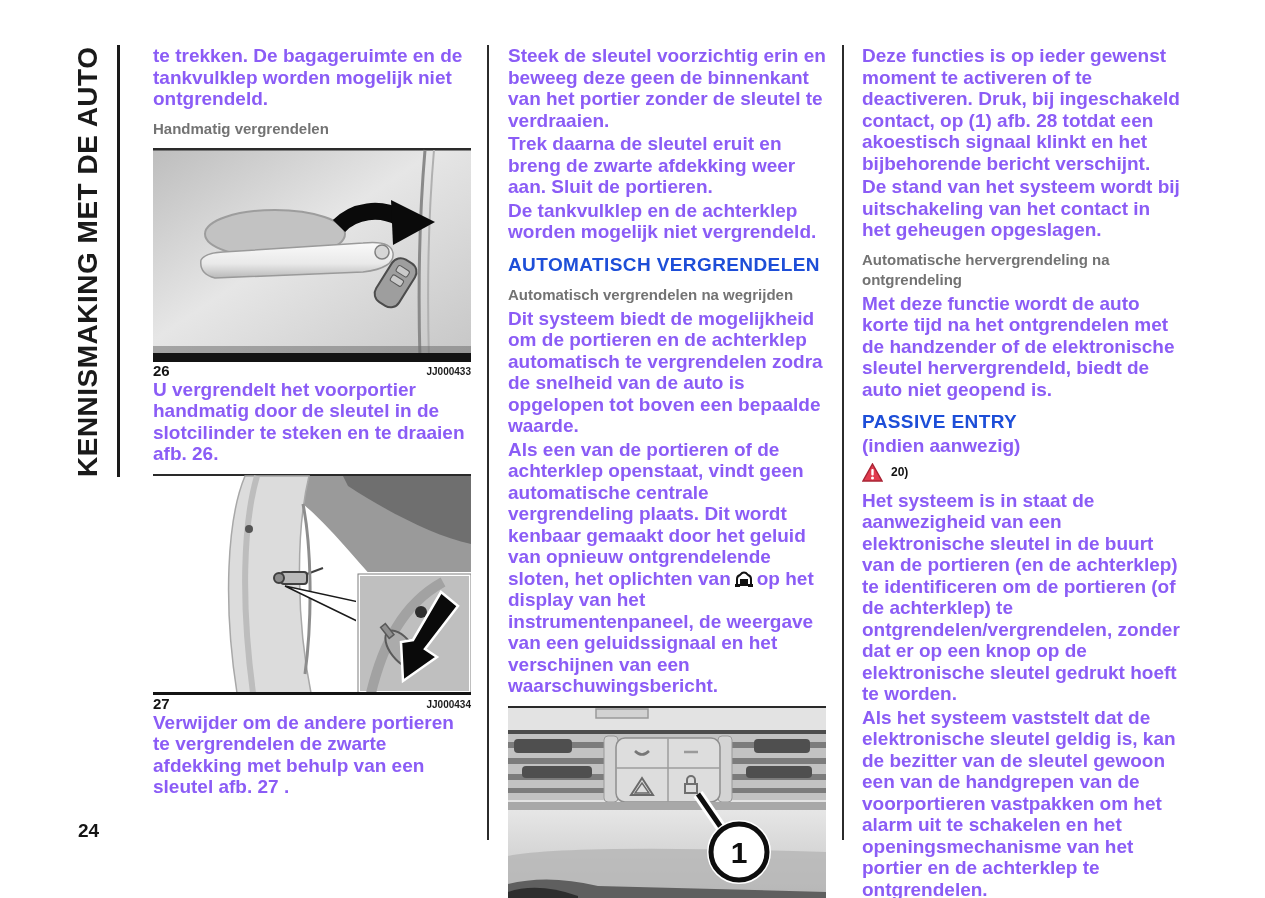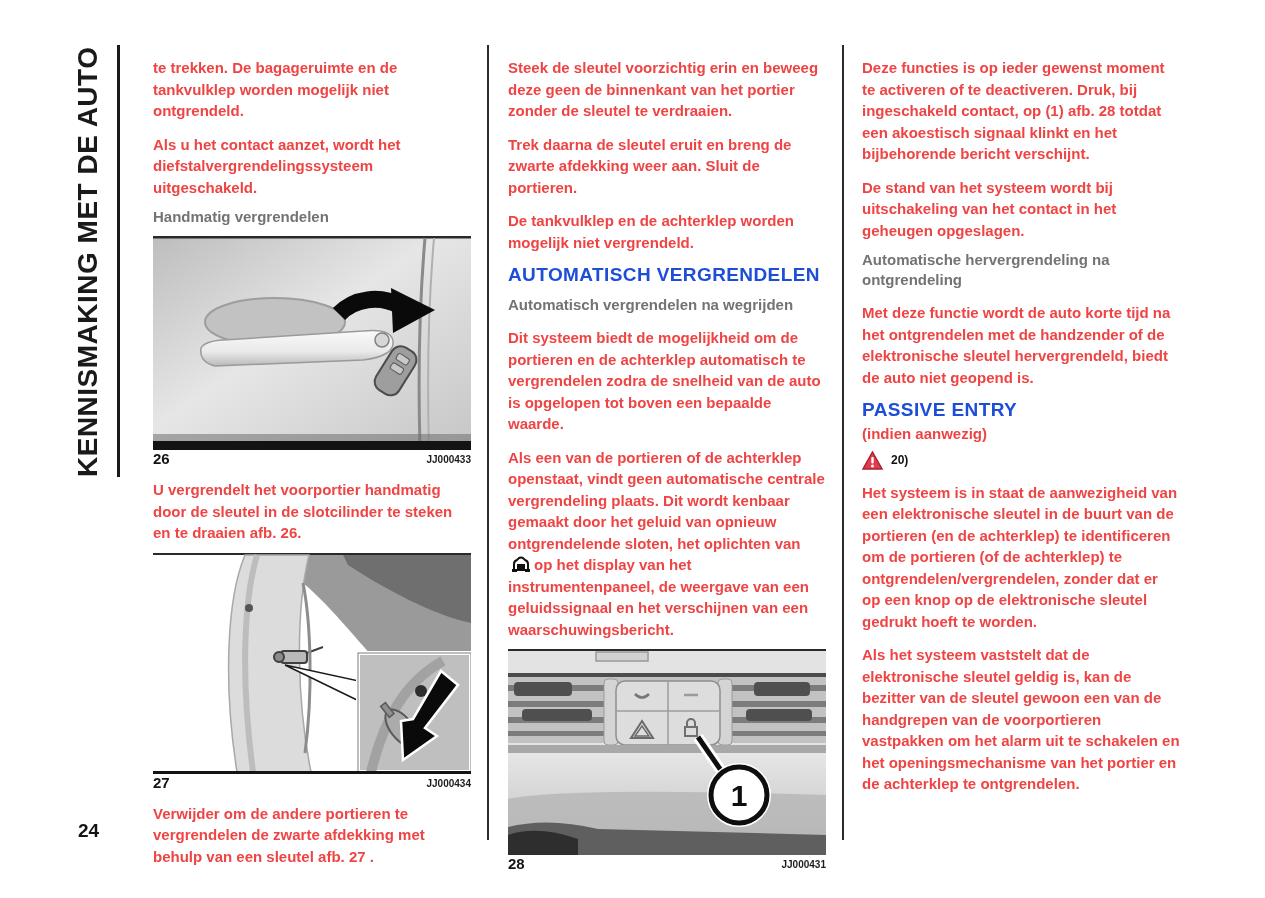"te trekken. De bagageruimte en" p.body { color: #ef4444 -> #8b5cf6; font-size: 15px -> 19px; margin: 12px 0 2px 0 -> 0 0 2px 0 }
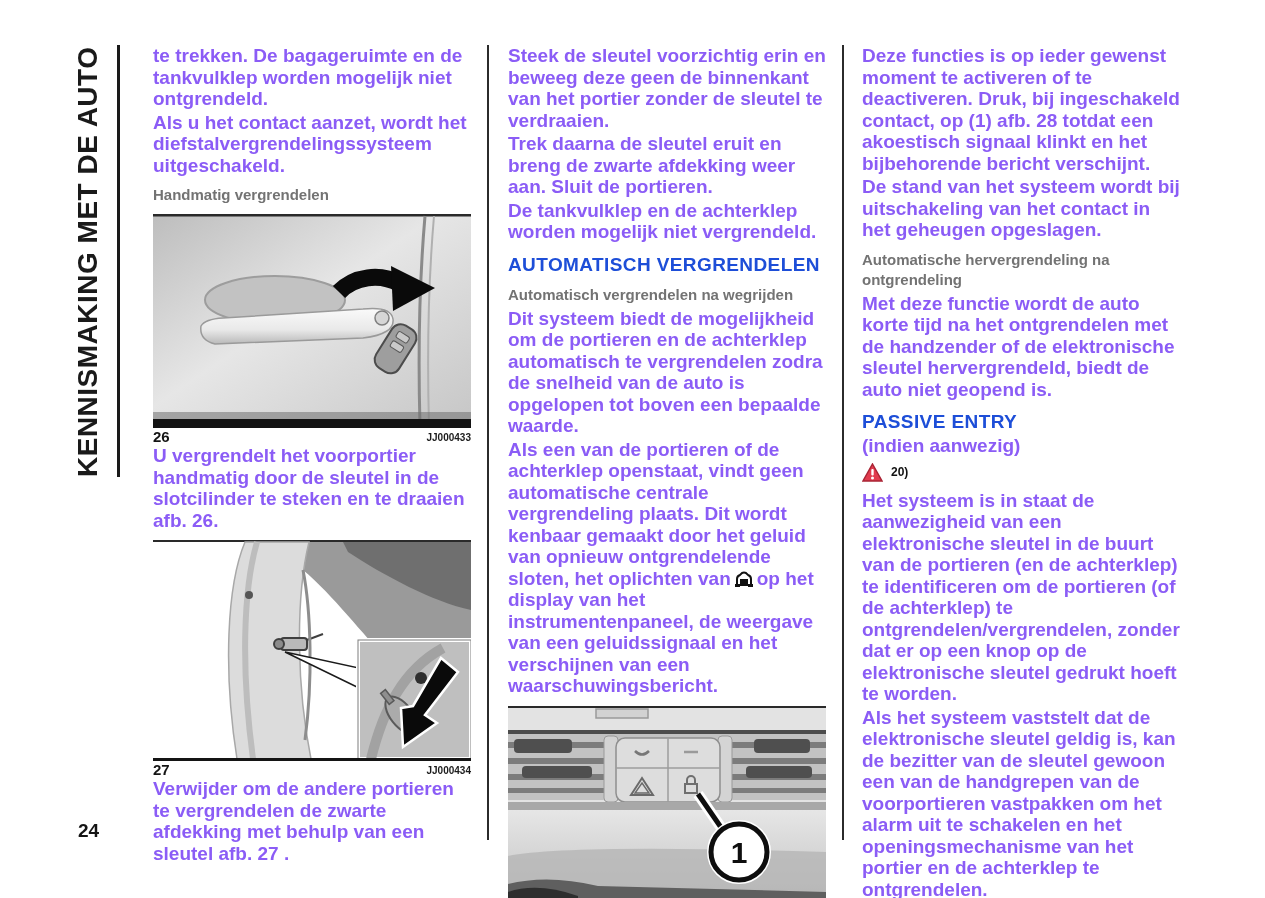"Als u het contact aanzet," p.body { html: <p>Als u het contact aanzet, wordt het diefstalvergrendelingssysteem uitgeschakeld.</p> -> none }
